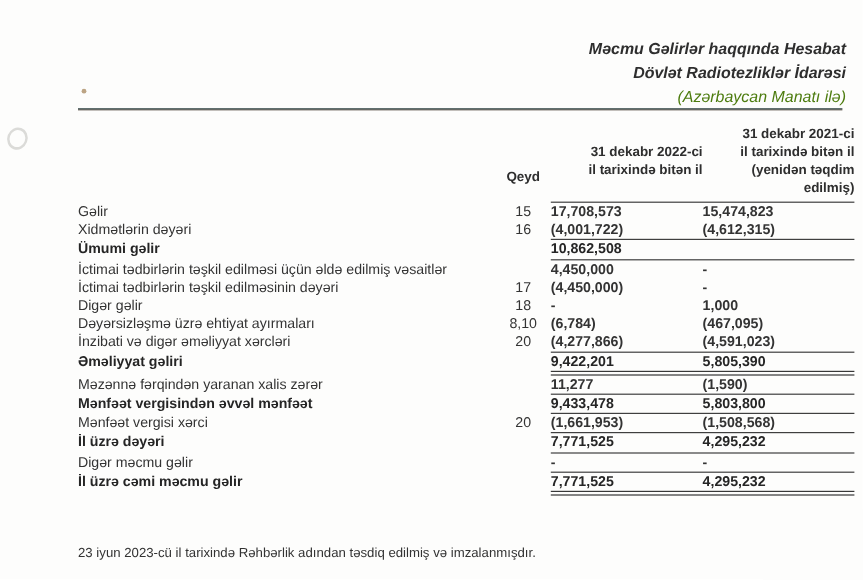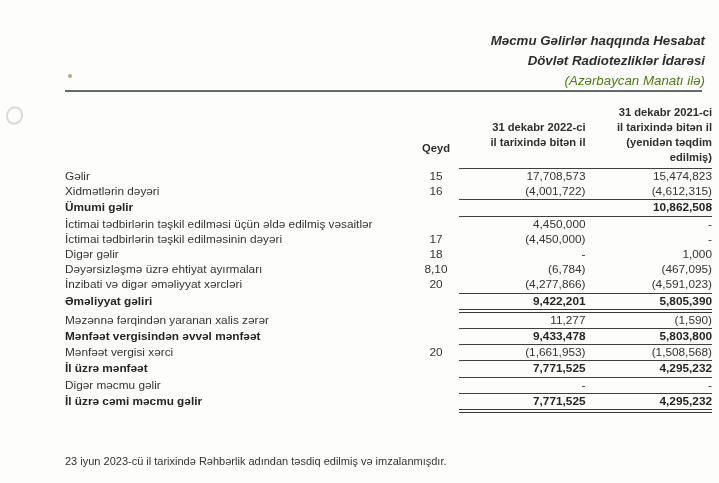"17,708,573" .row .values .v { font-weight: none -> bold; text-align: right -> left }
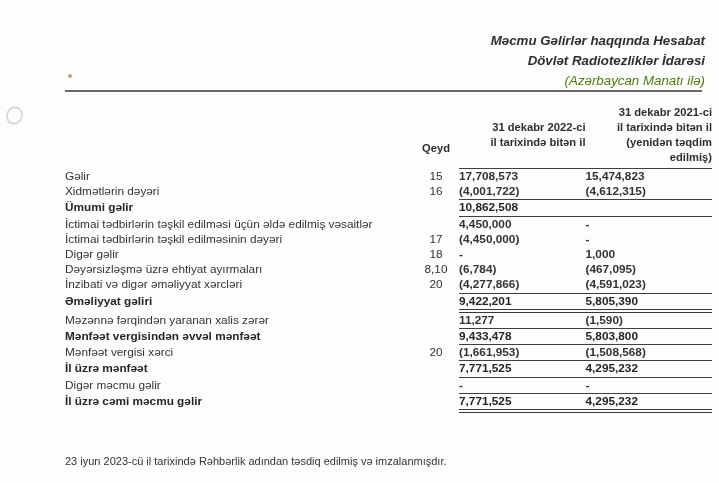"İl üzrə mənfəət" div.label { text: mənfəət -> dəyəri }
